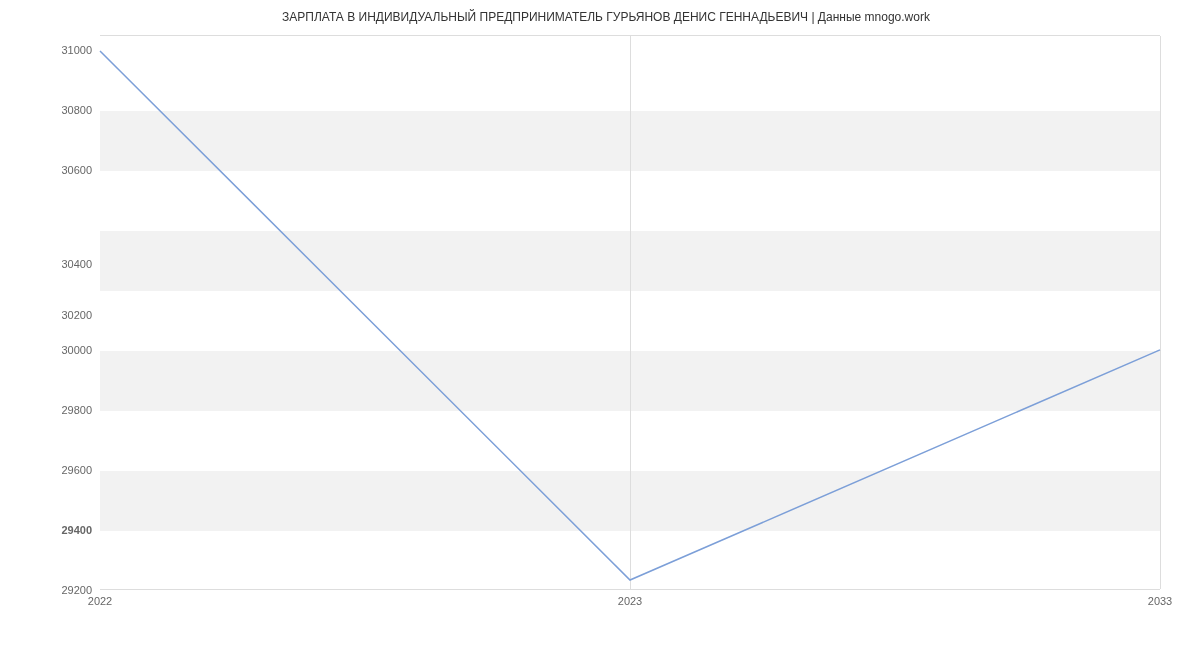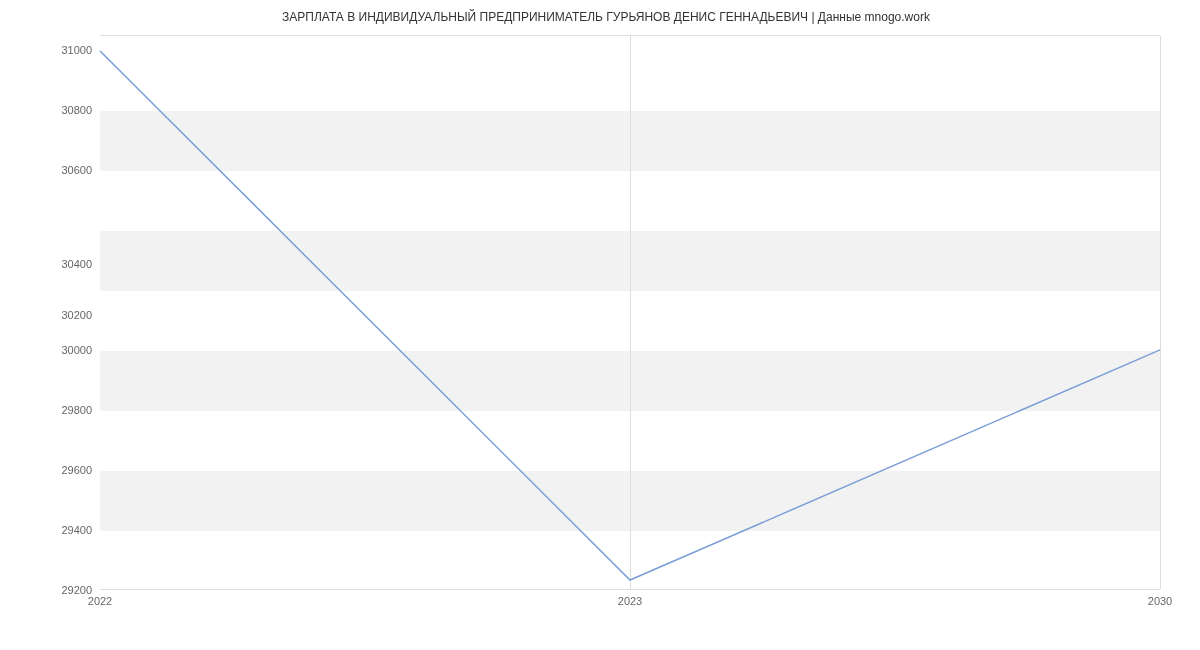"29400" div.y-tick-label { font-weight: none -> bold }
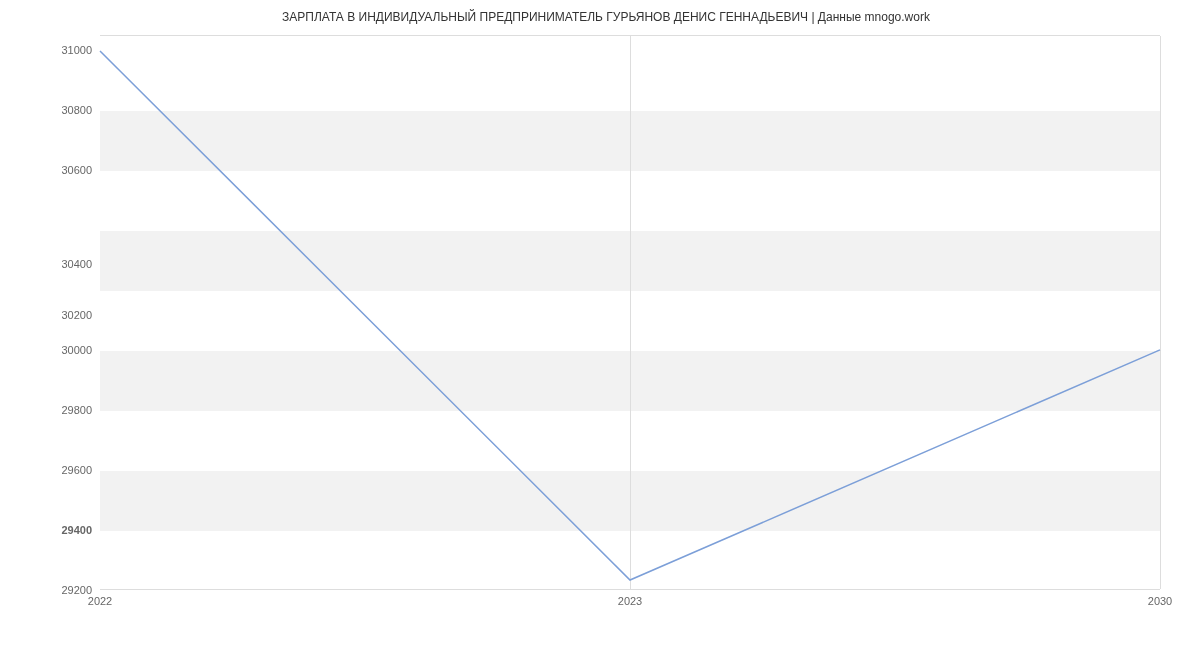"2030" div.x-tick-label { text: 2030 -> 2033 }
